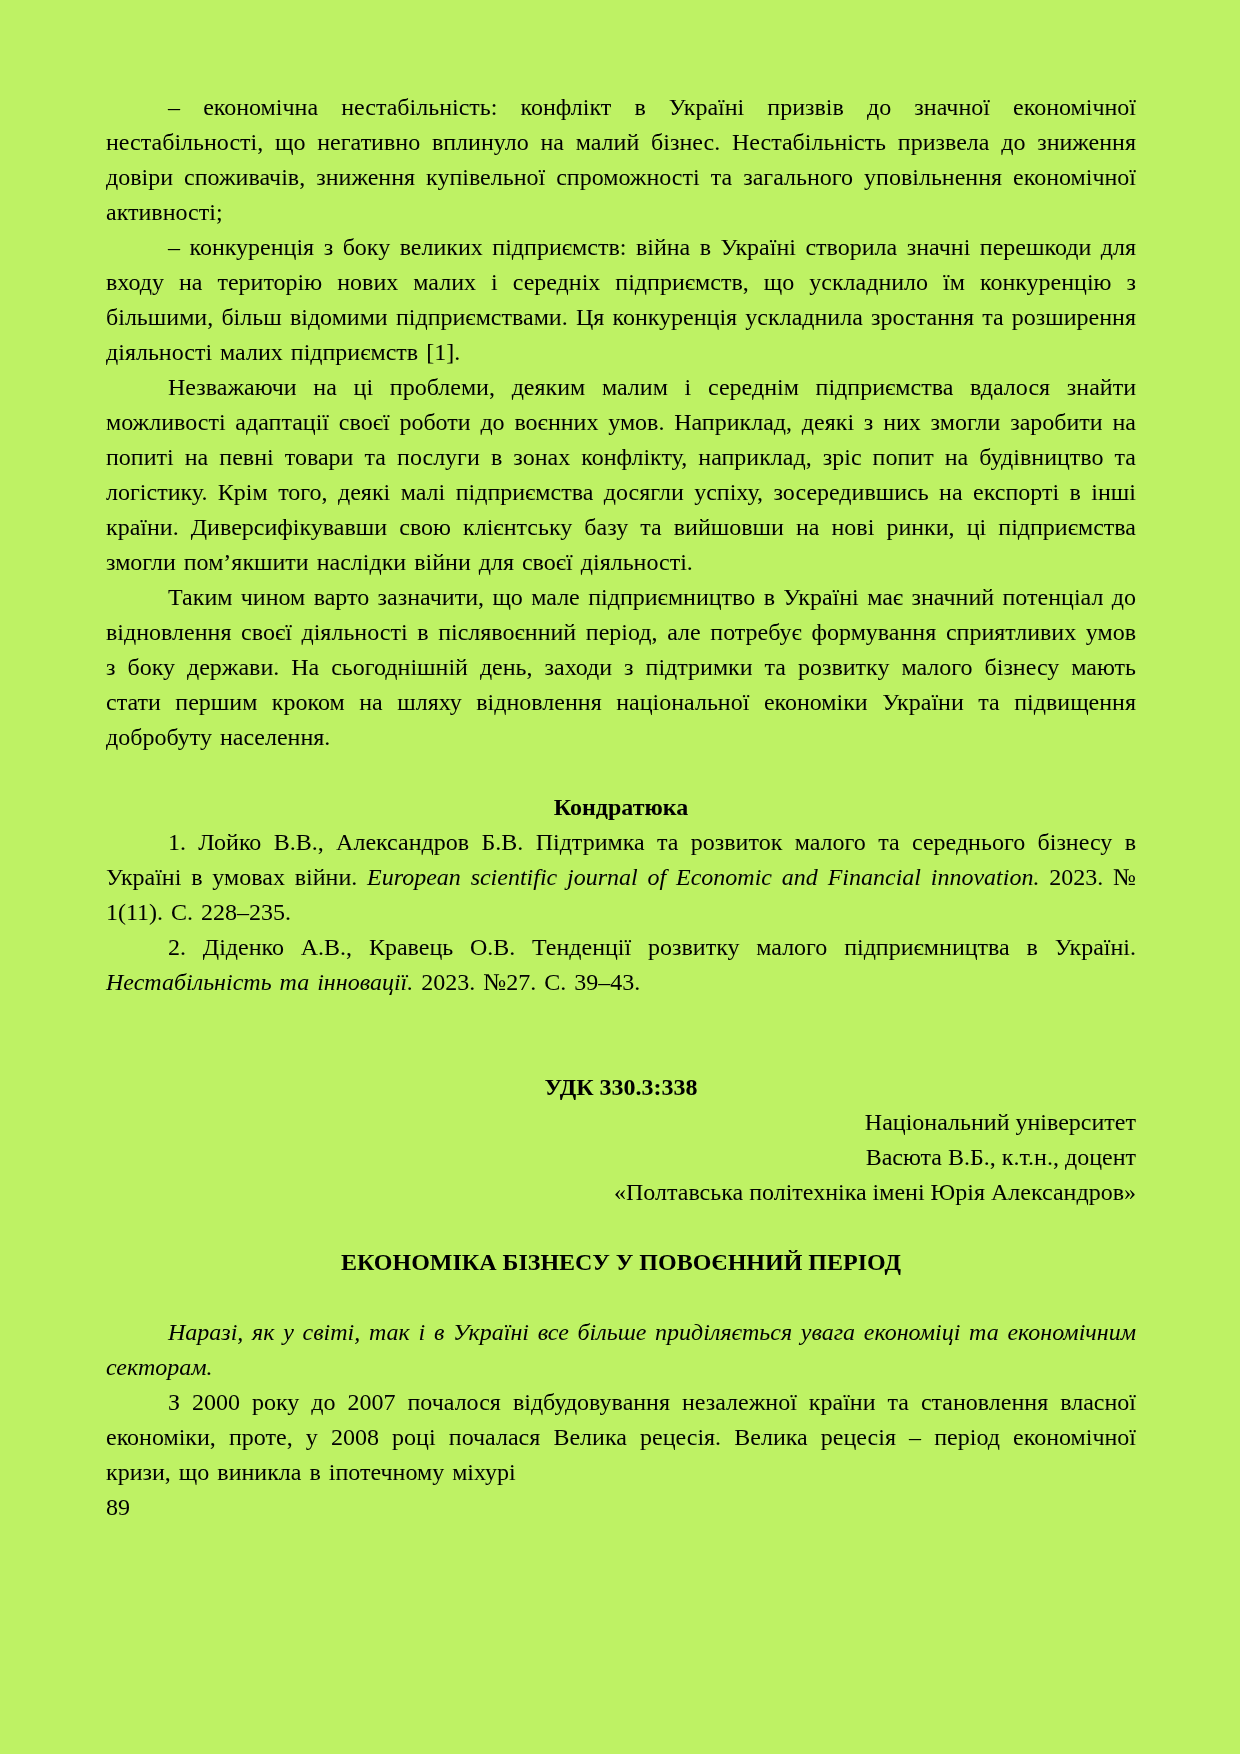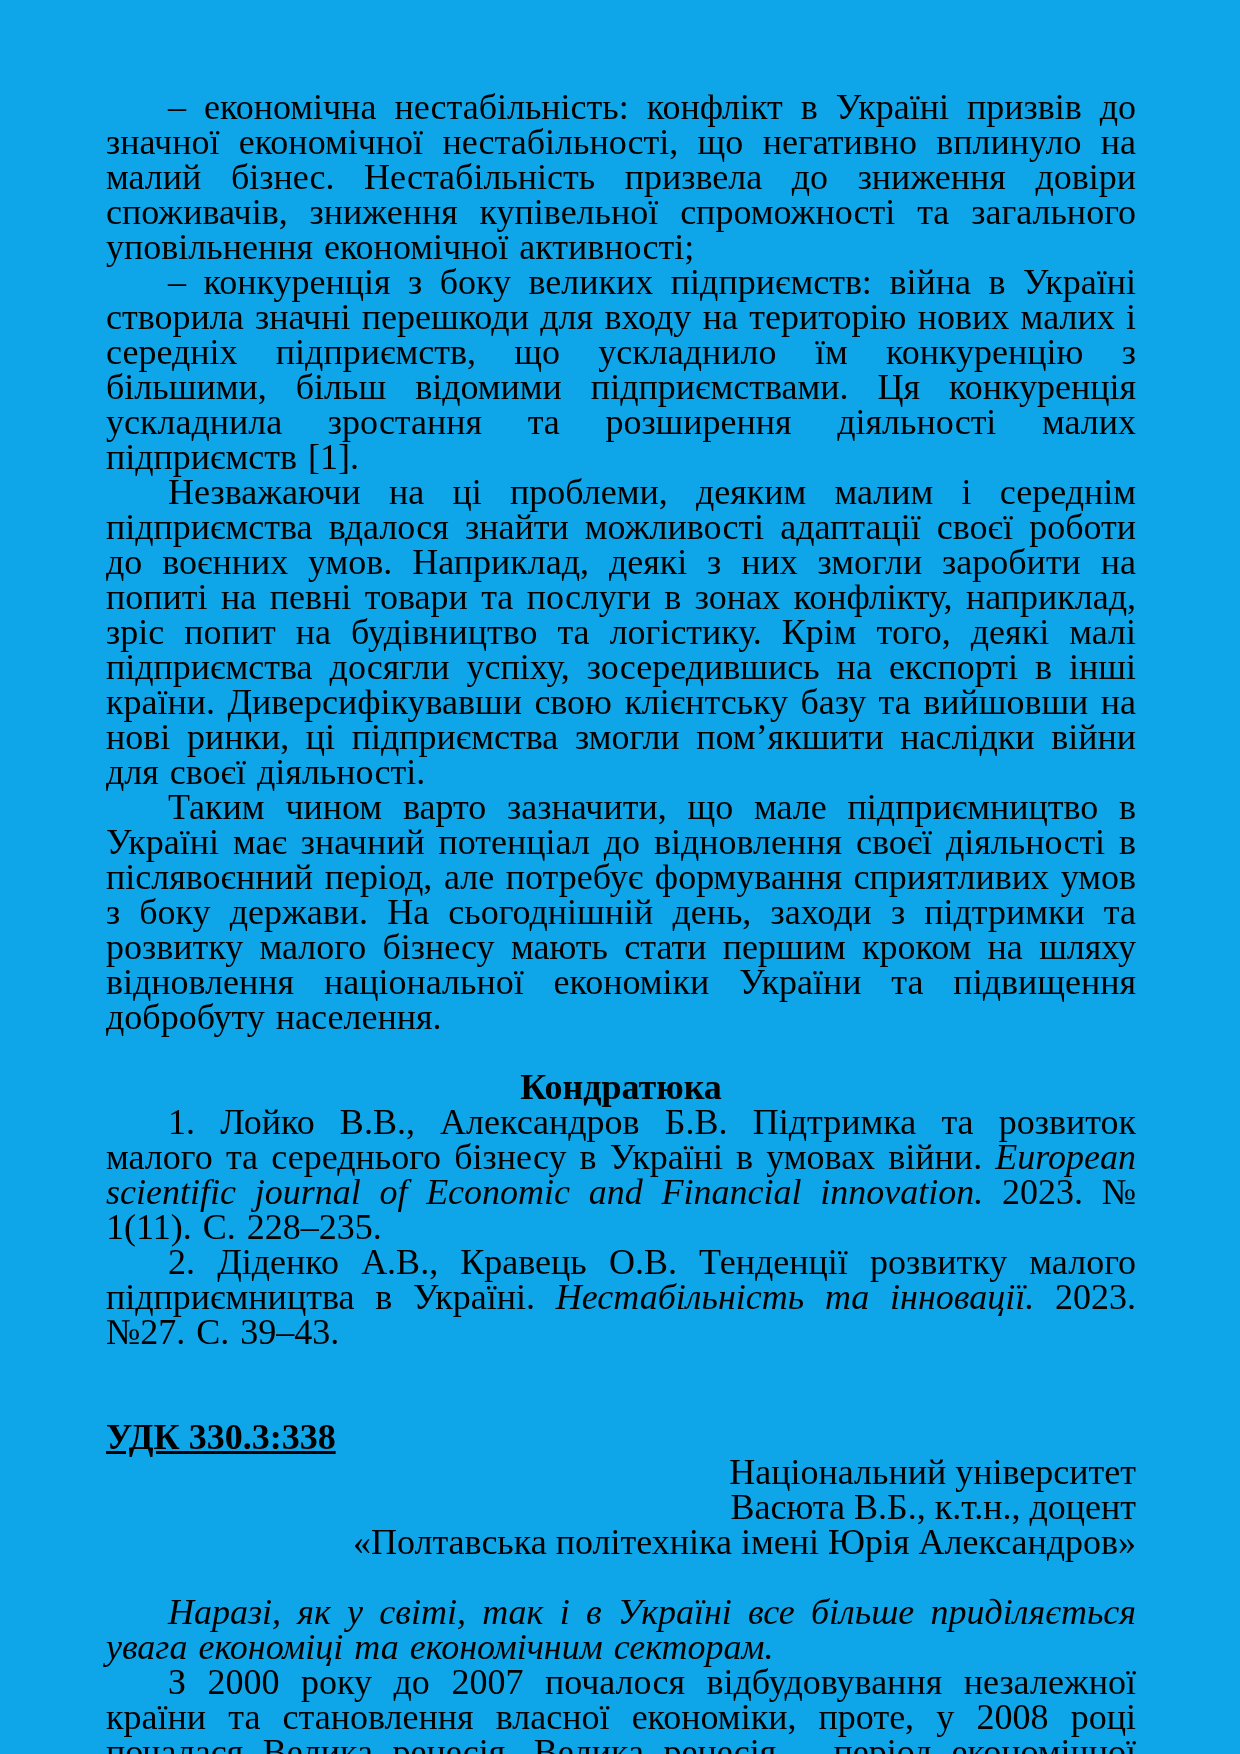"– економічна нестабільність: конфлікт в" .page { background: #0ea5e9 -> #bef264; font-size: 36px -> 24px }
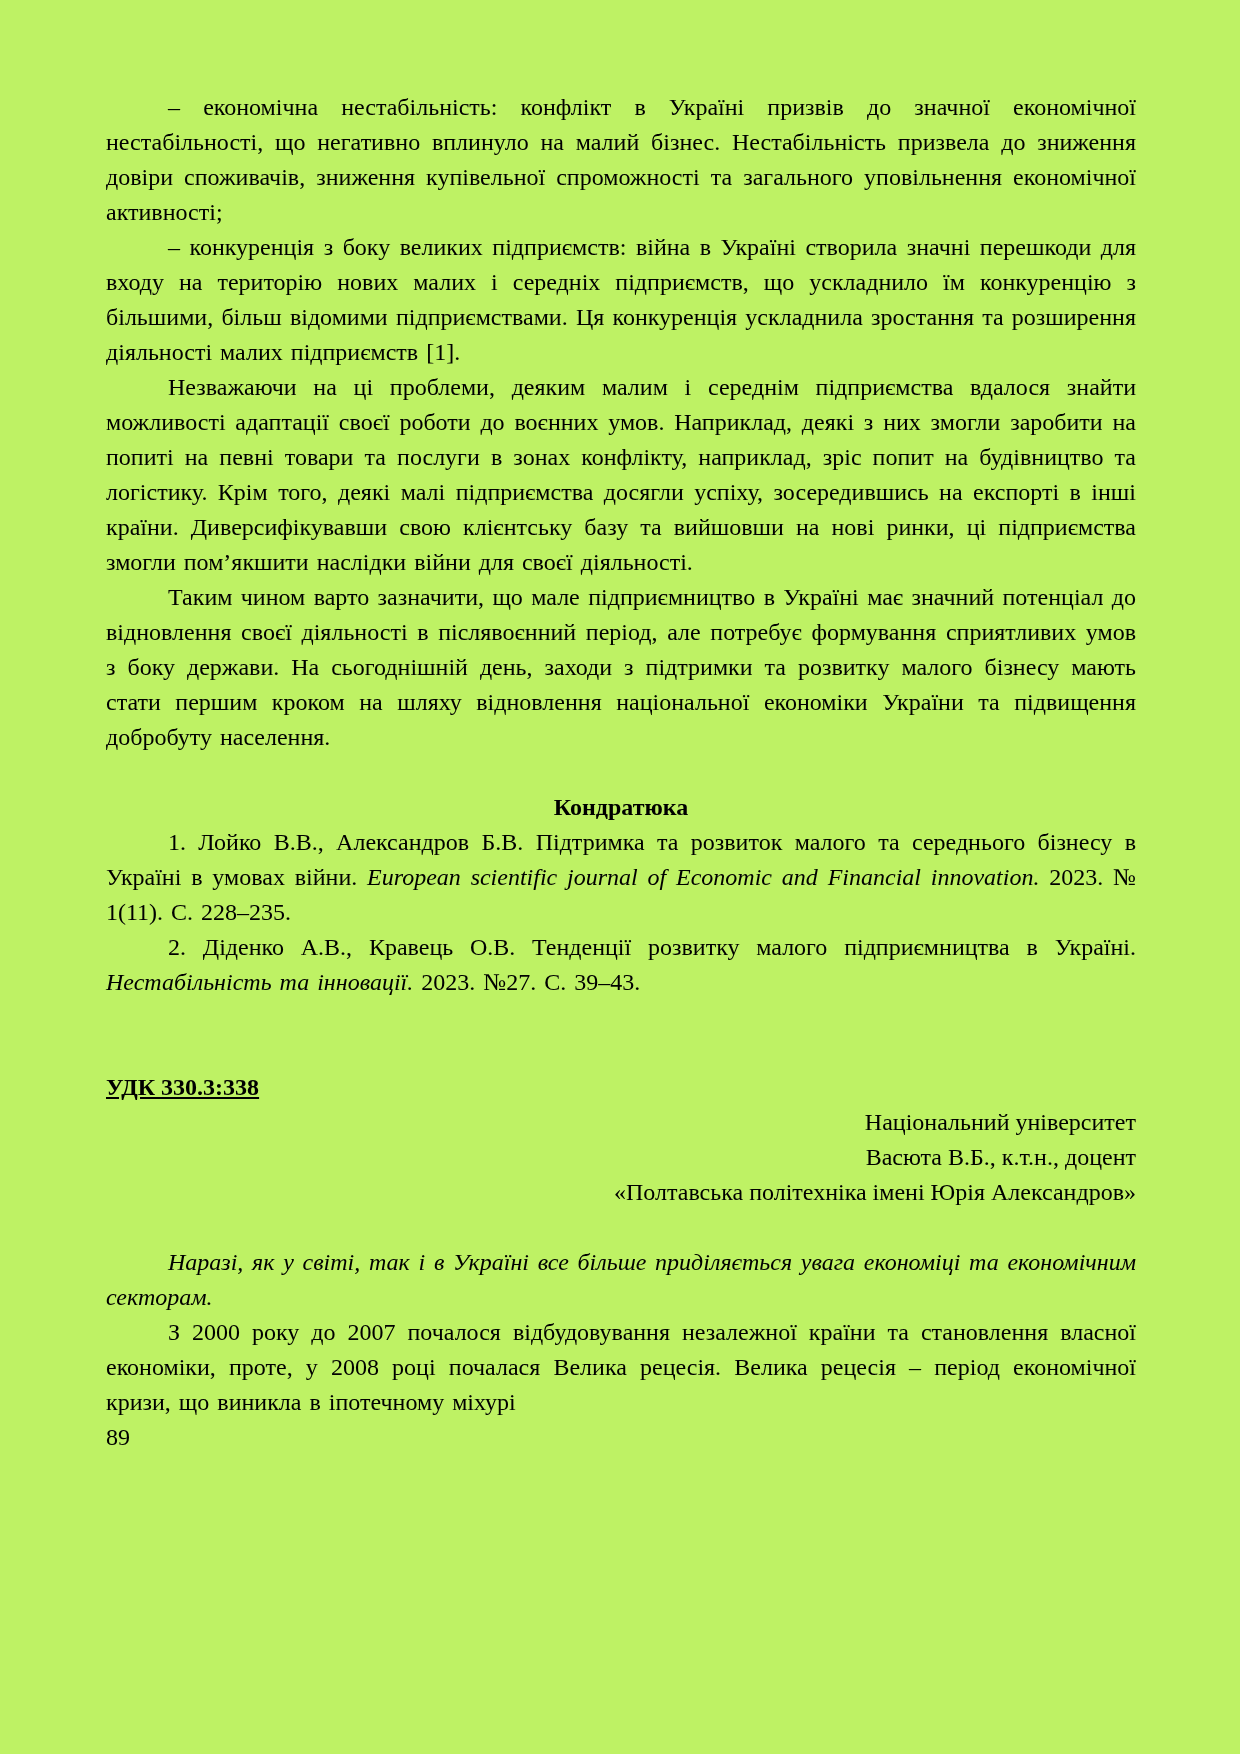"УДК 330.3:338" .udc { text-align: left -> center; text-decoration: underline -> none }
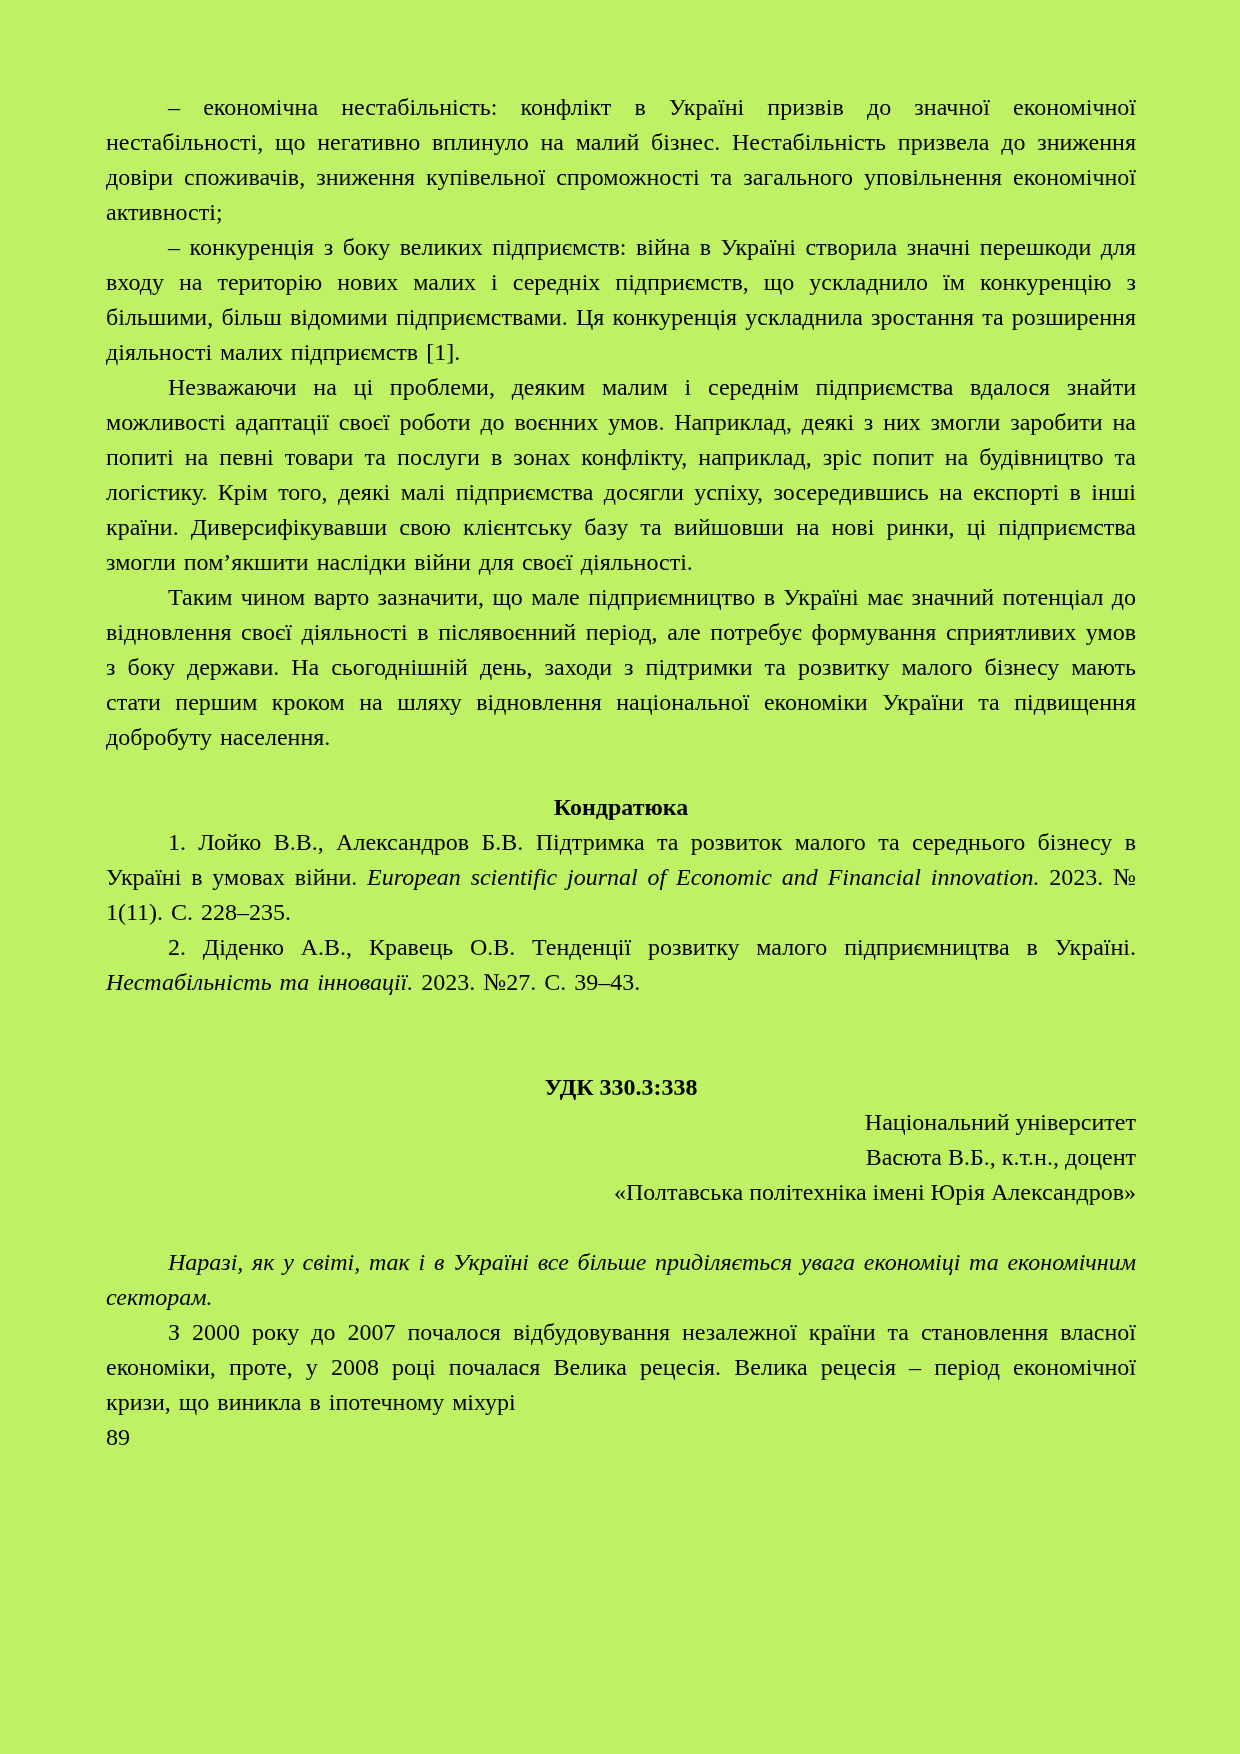"ЕКОНОМІКА БІЗНЕСУ У ПОВОЄННИЙ ПЕРІОД" p.article-title { html: none -> <p>ЕКОНОМІКА БІЗНЕСУ У ПОВОЄННИЙ ПЕРІОД</p> }
